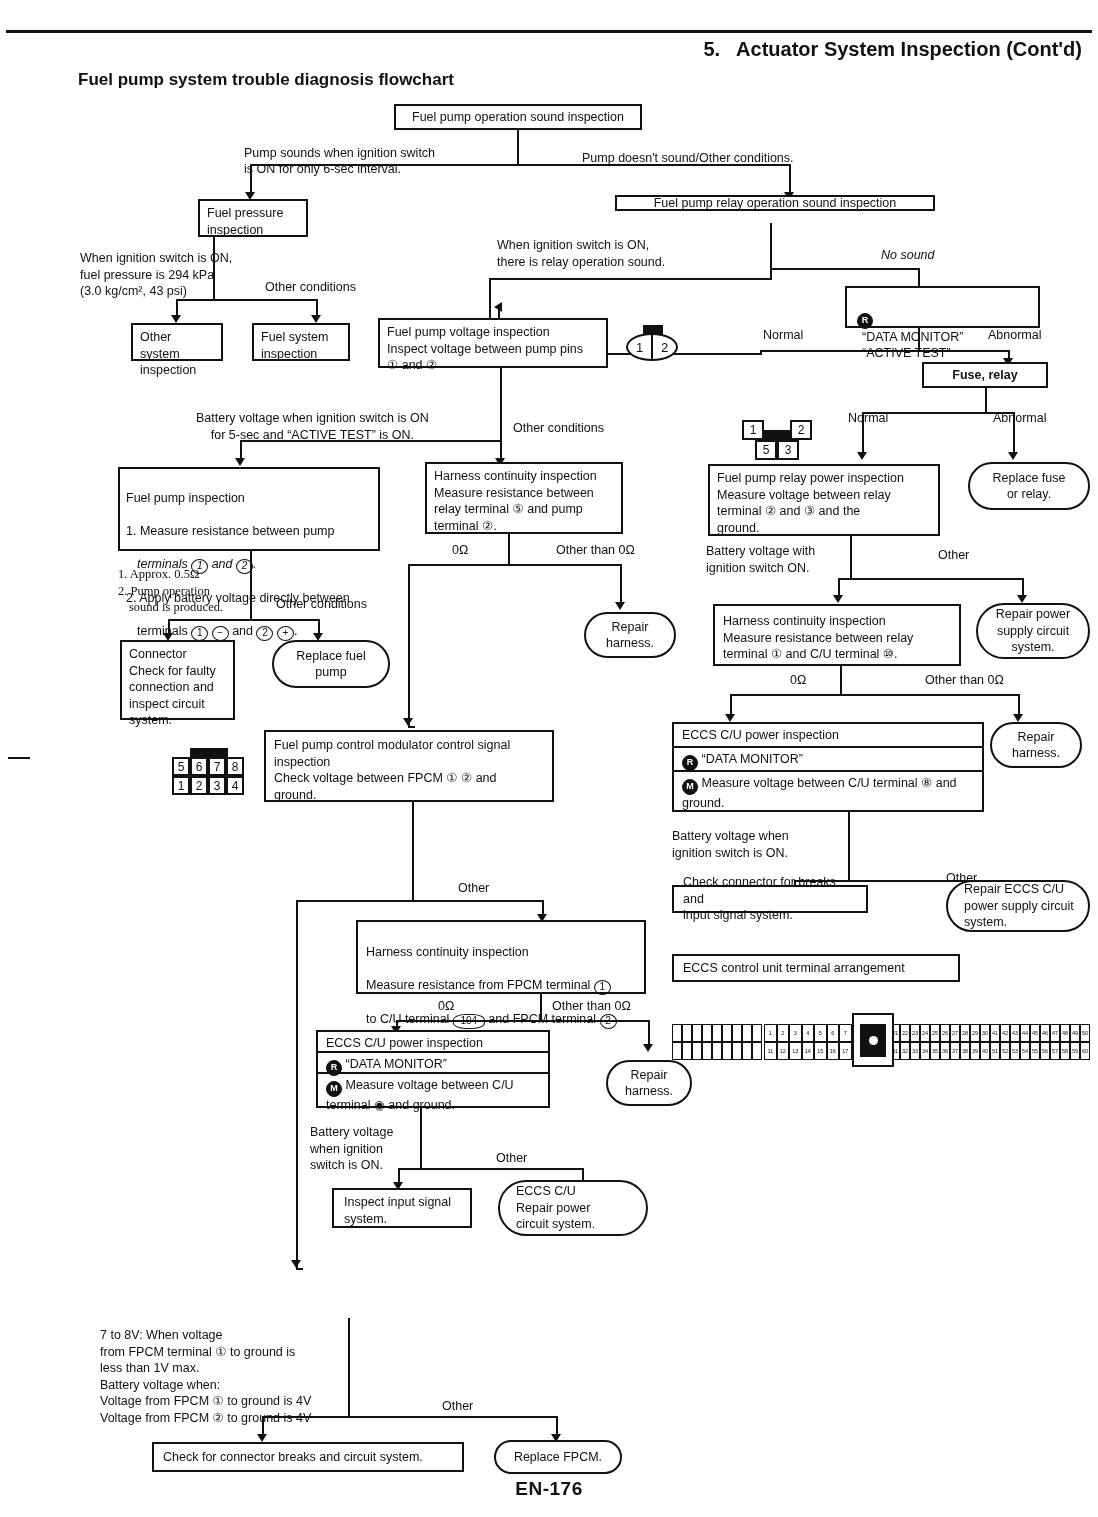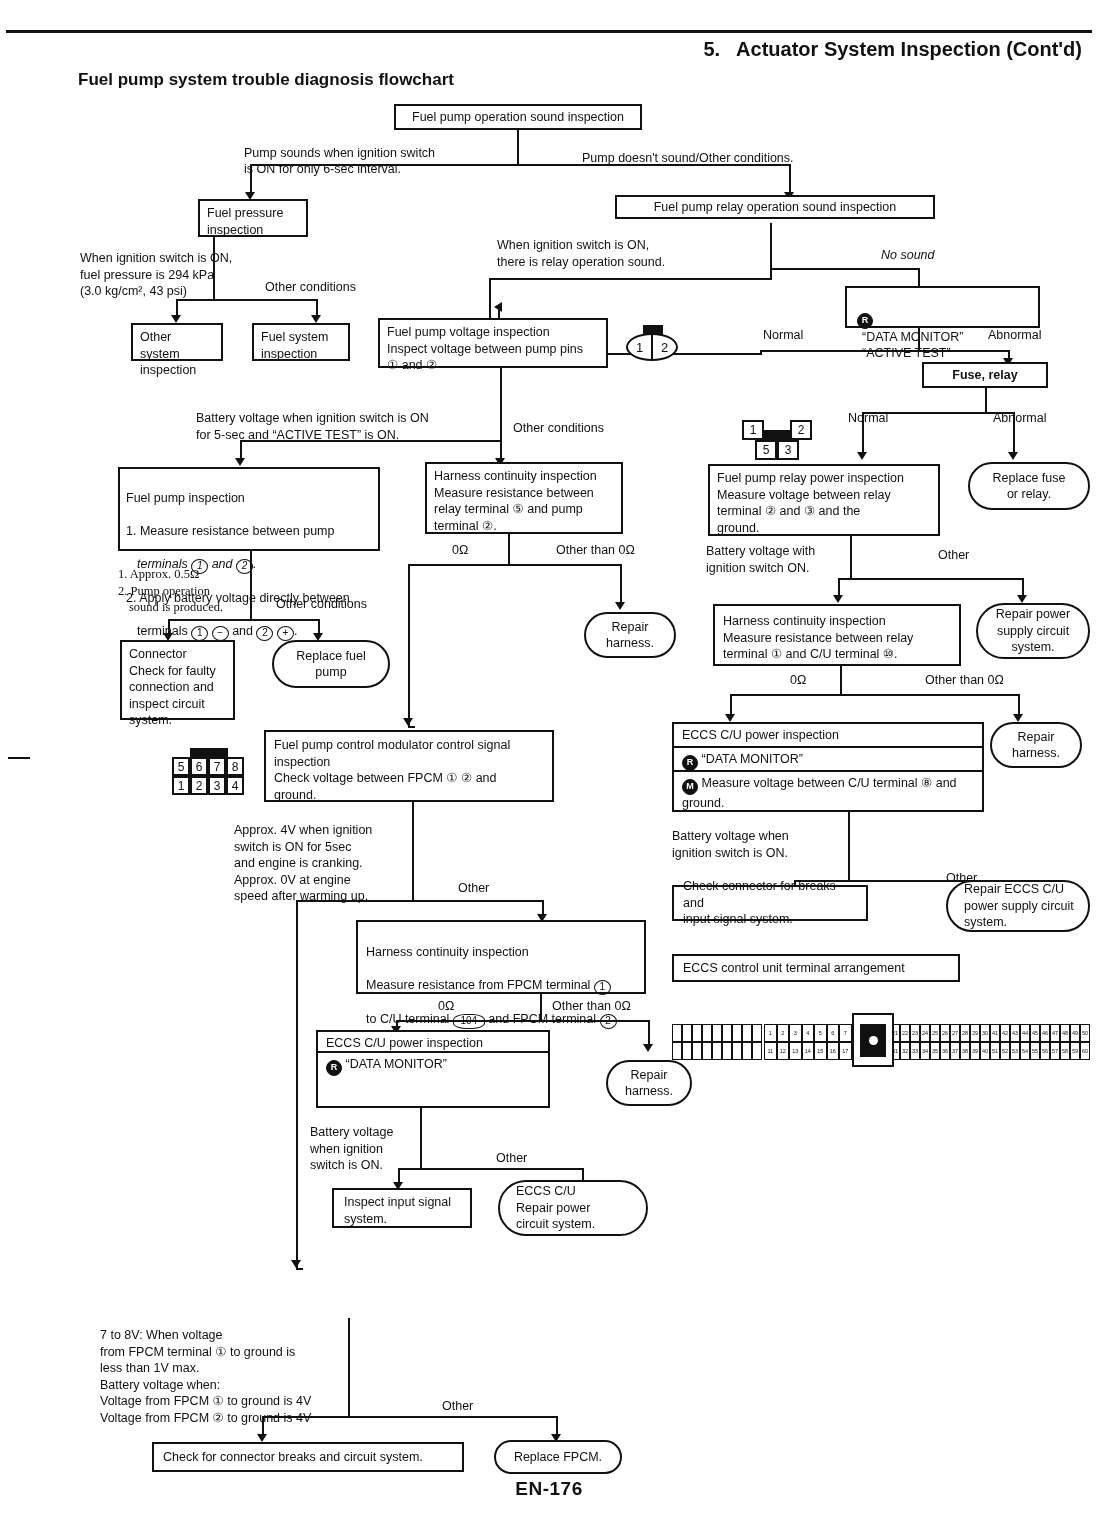"Fuel pump relay operation sound" div.box { height: 24px -> 16px }
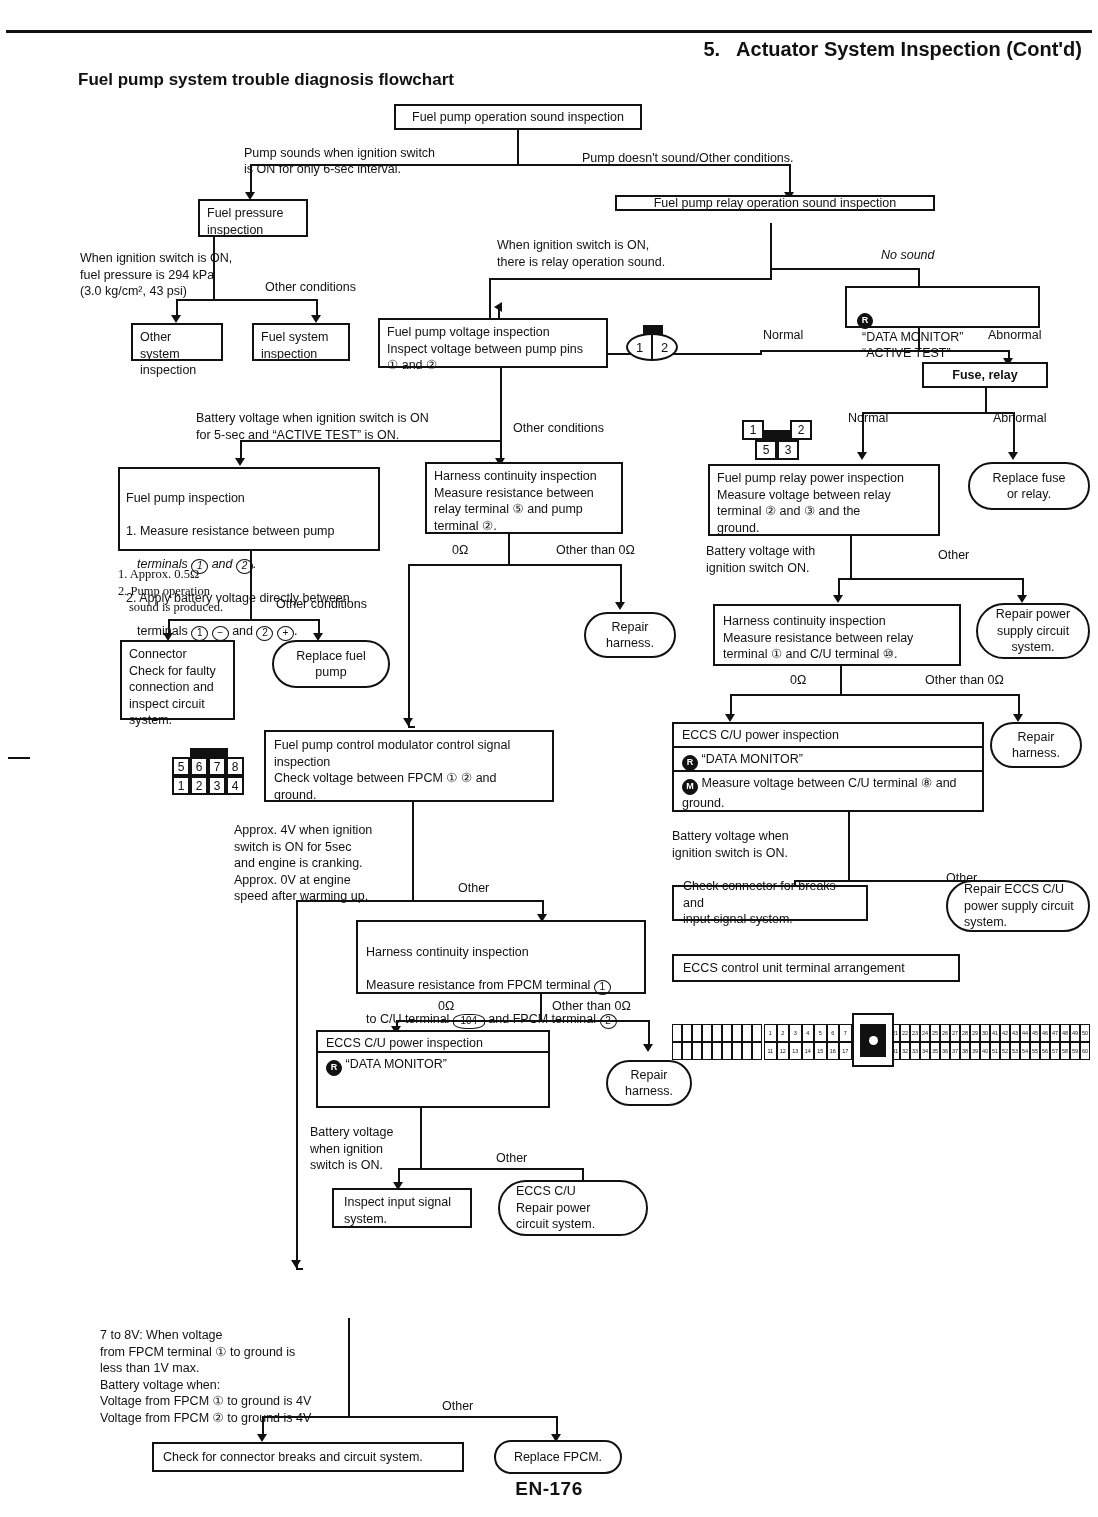"Battery voltage when ignition switch is ON" div.note { text-align: none -> center }
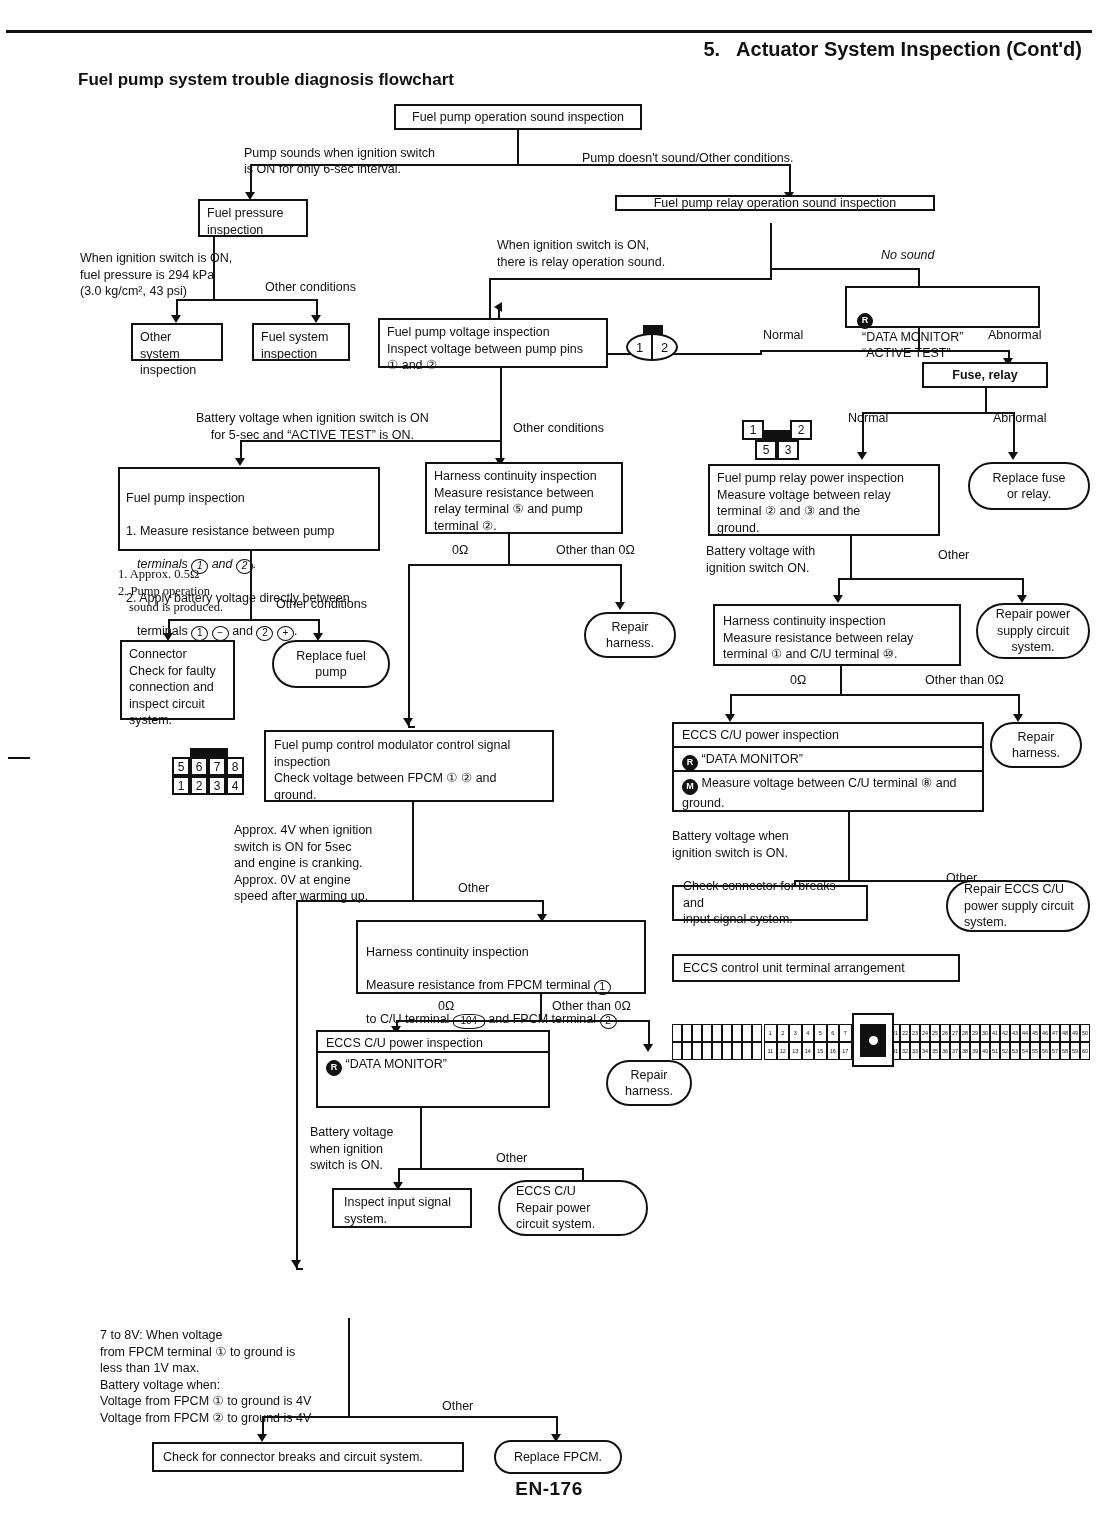"Approx. 4V when ignition" div.note { html: <div>Approx. 4V when ignition switch is ON for 5sec and engine is cranking. Approx. 0V at engine speed after warming up.</div> -> none }
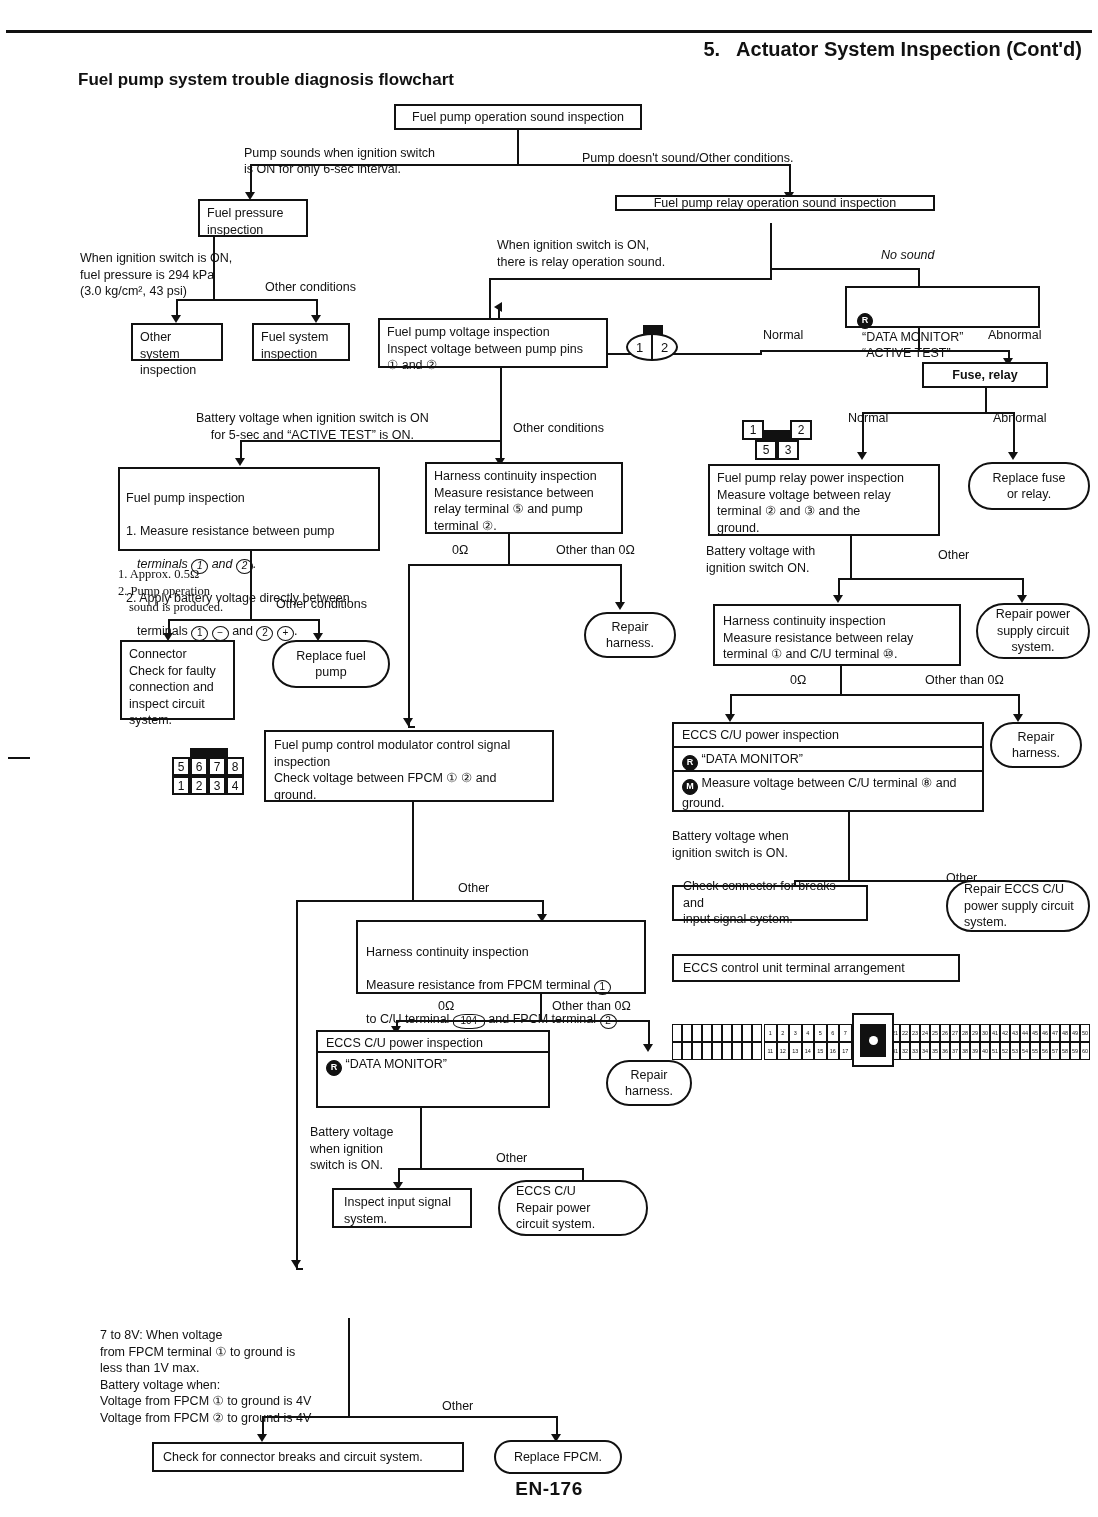"Check connector for breaks and" div.box { height: 36px -> 28px }
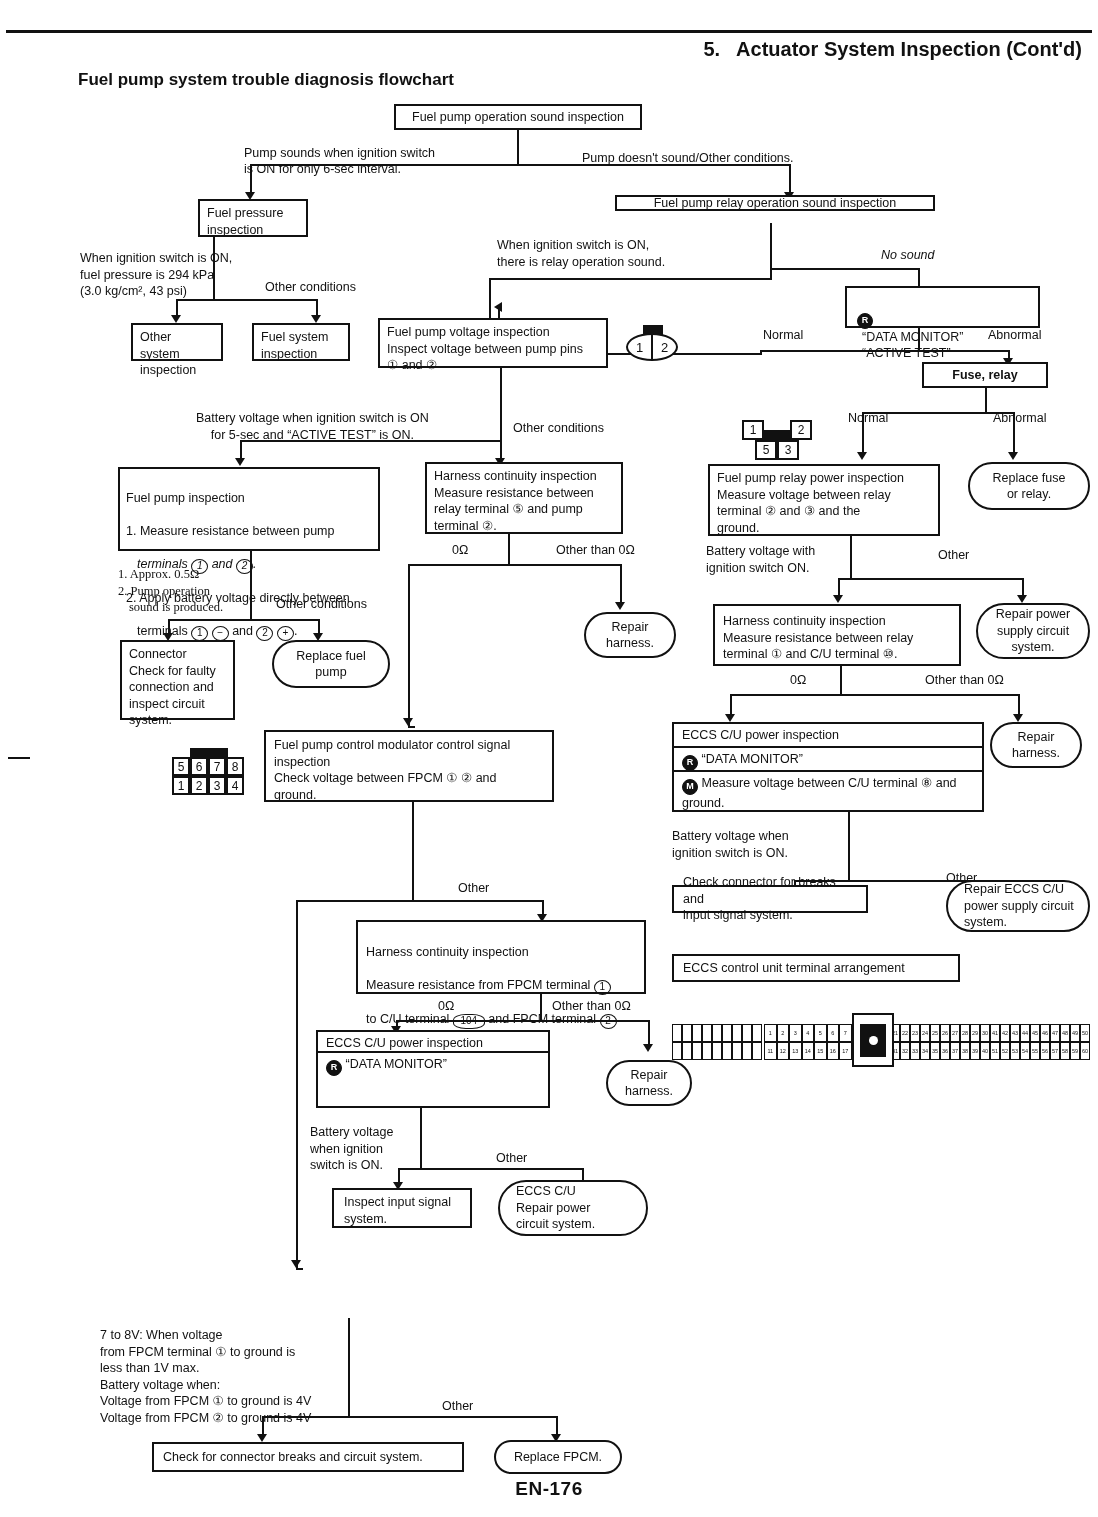"M Measure voltage between C/U" div.row { html: none -> <div><span>M</span> <span>Measure voltage between C/U terminal ◉ and ground.</span></div> }
